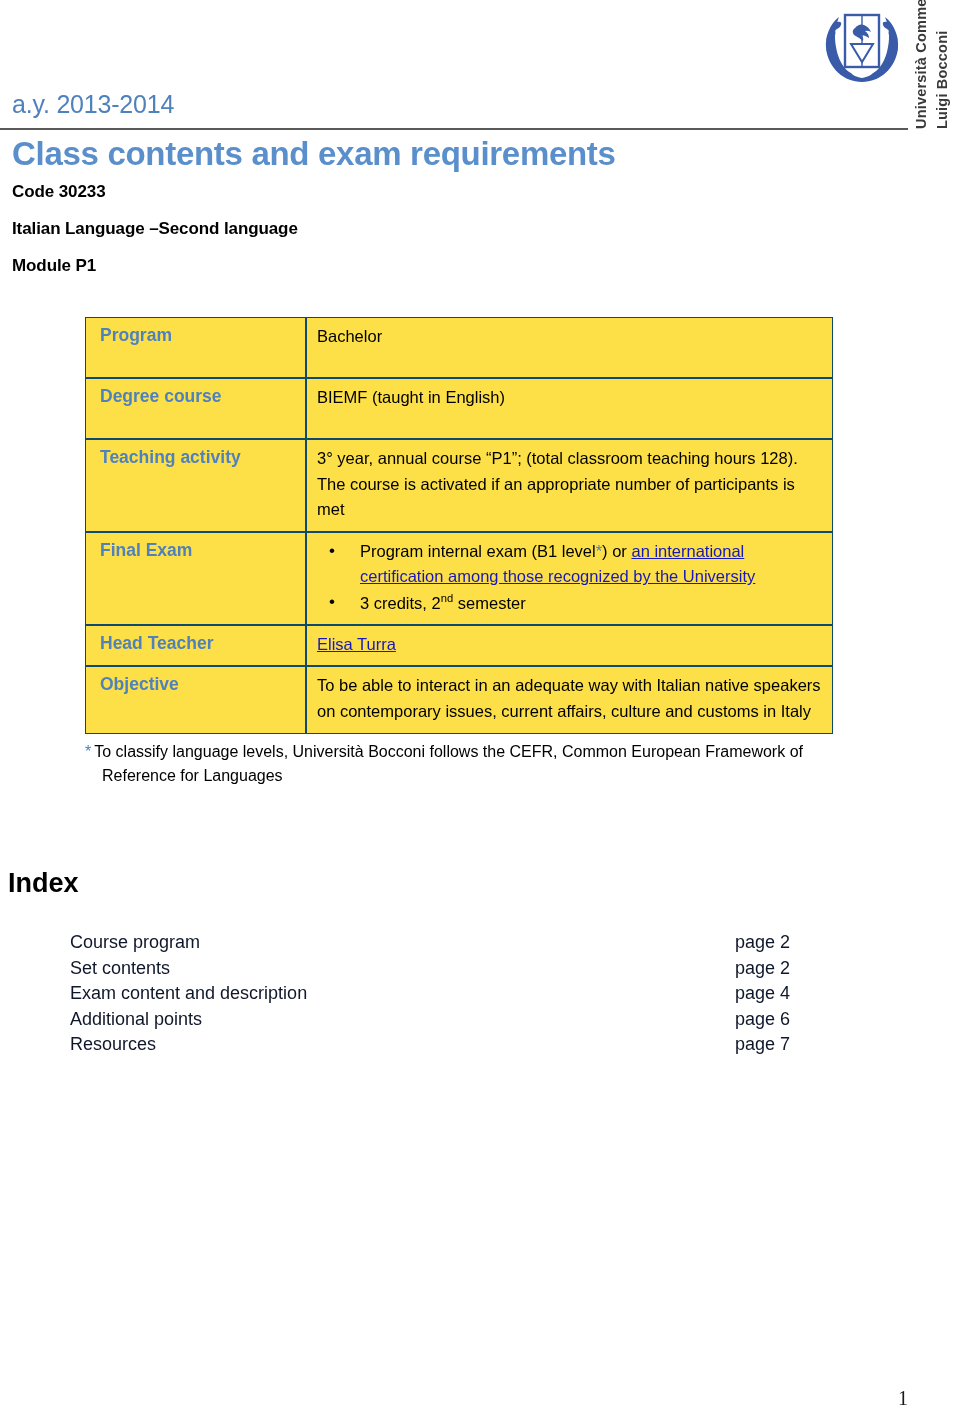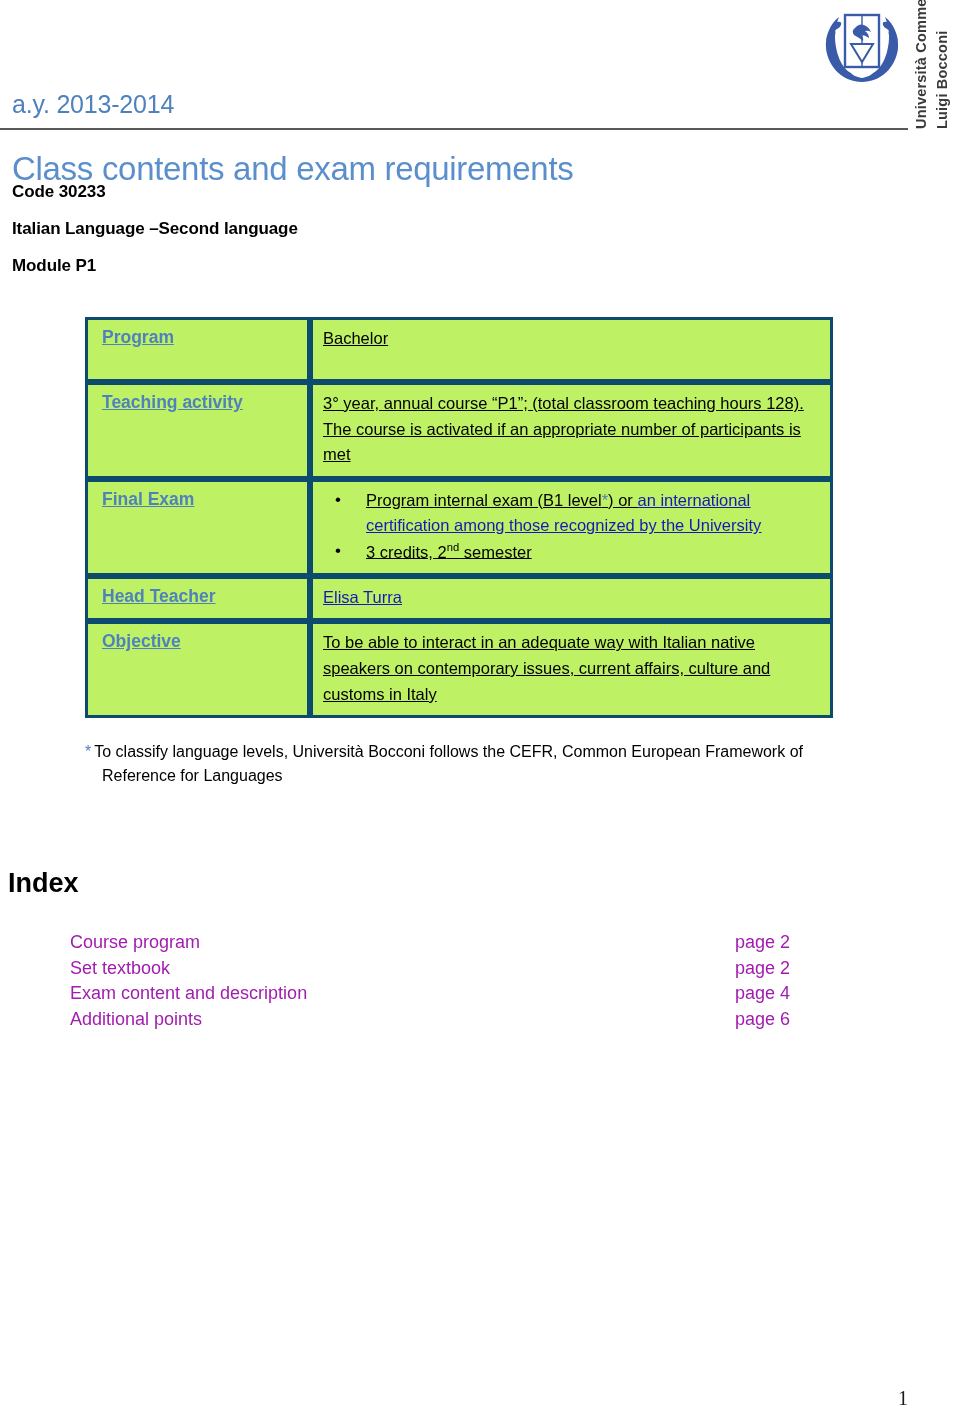"Class contents and exam requirements" .doc-title { font-weight: normal -> bold; margin-top: 15px -> none }
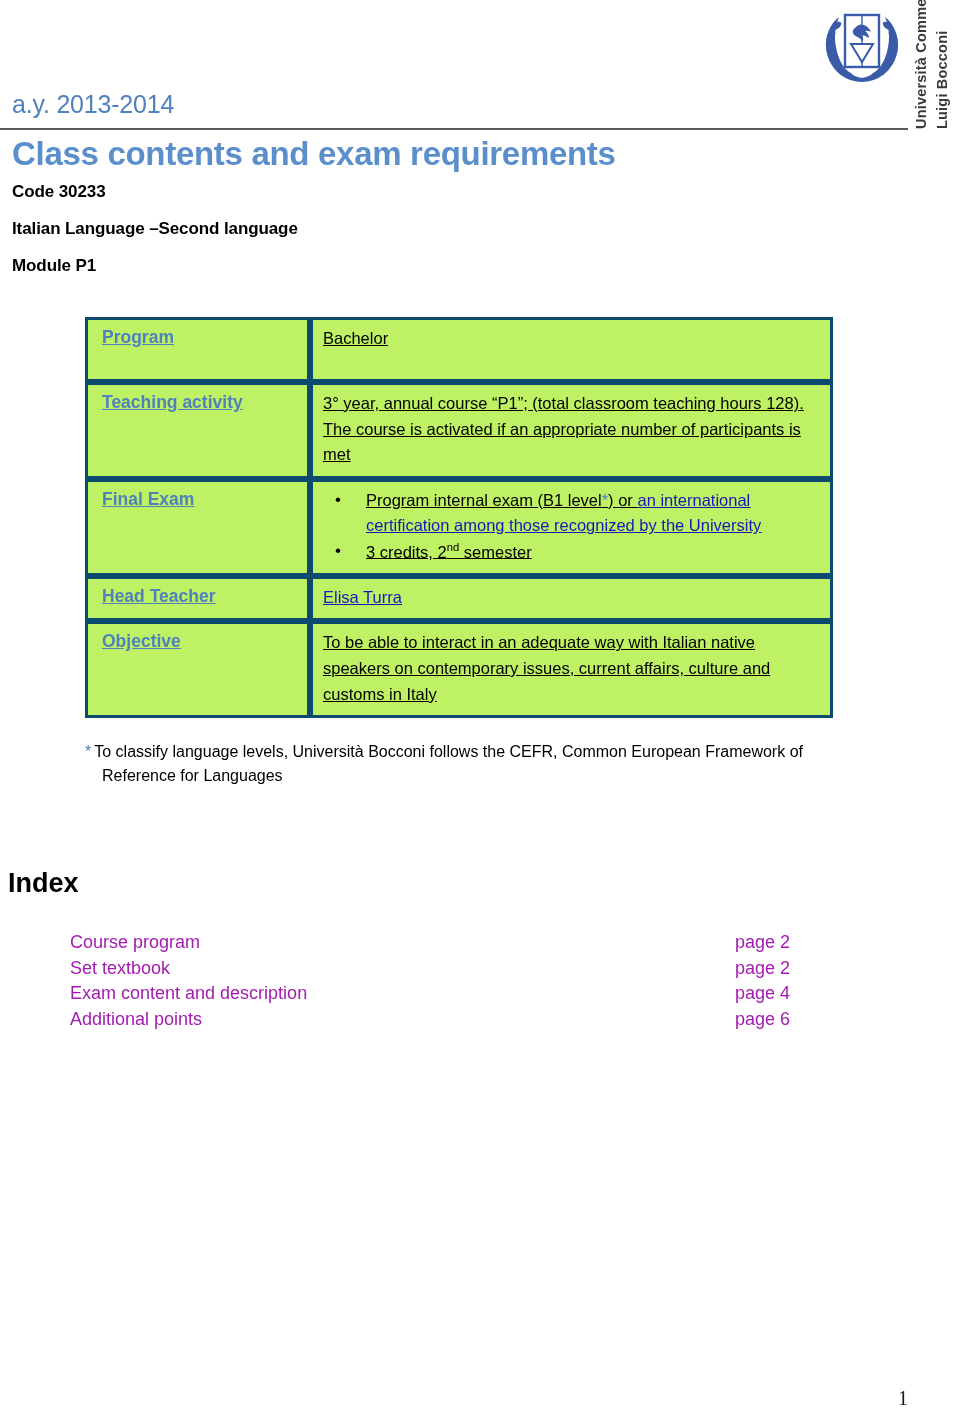"Program" .info-table td { background: #bef264 -> #fde047; border: 3px solid #0c4a6e -> 1px solid #0c4a6e; text-decoration: underline -> none }
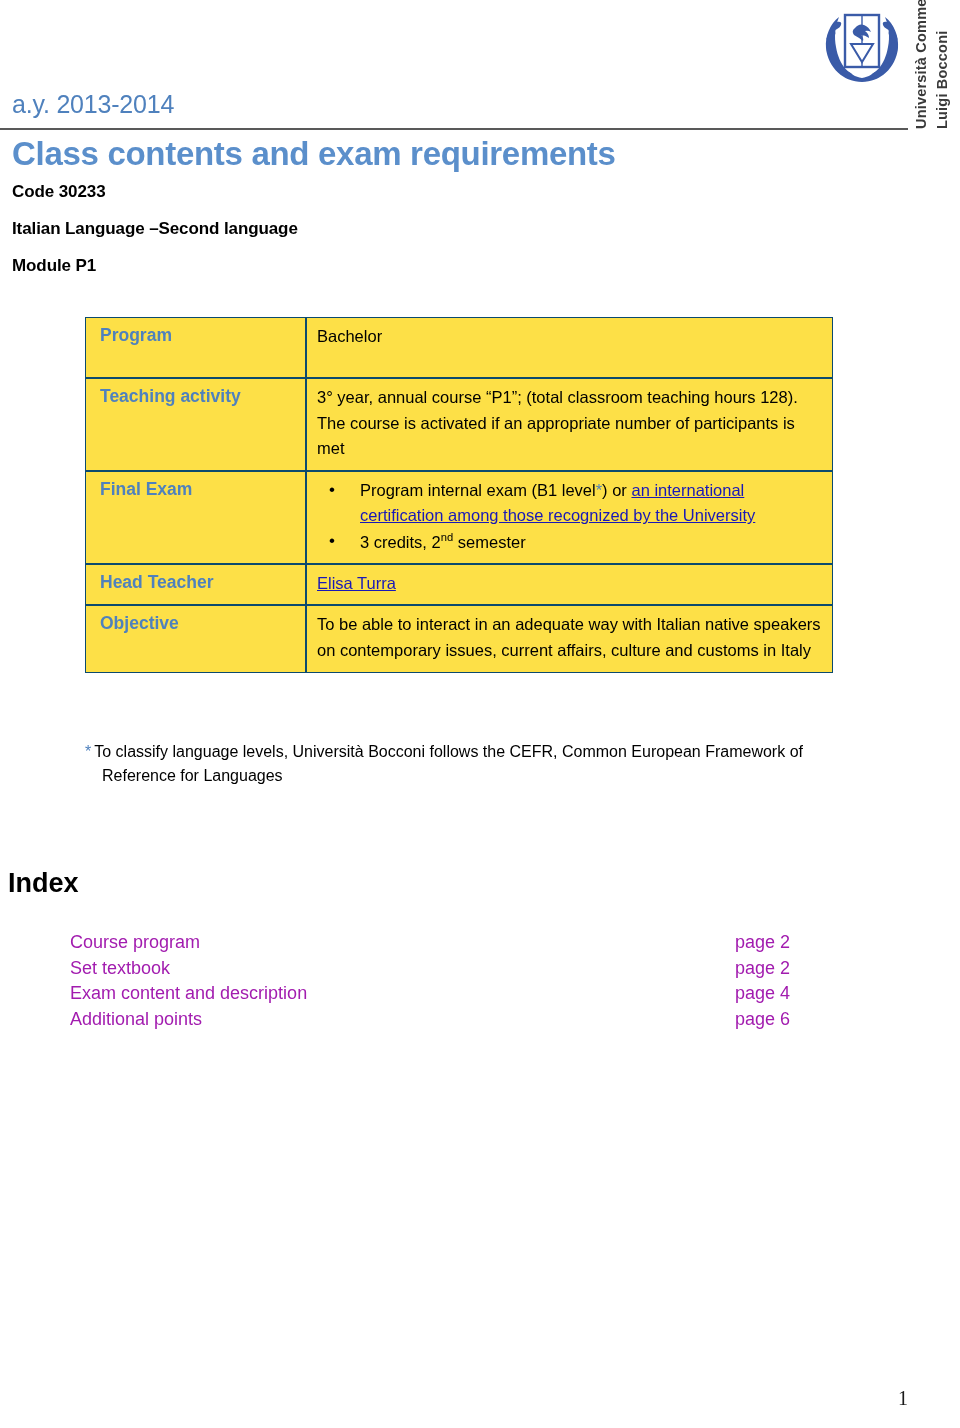"Degree course" tr.row-pad-2 { html: none -> <tr> <td>Degree course</td> <td>BIEMF (taught in English)</td> </tr> }
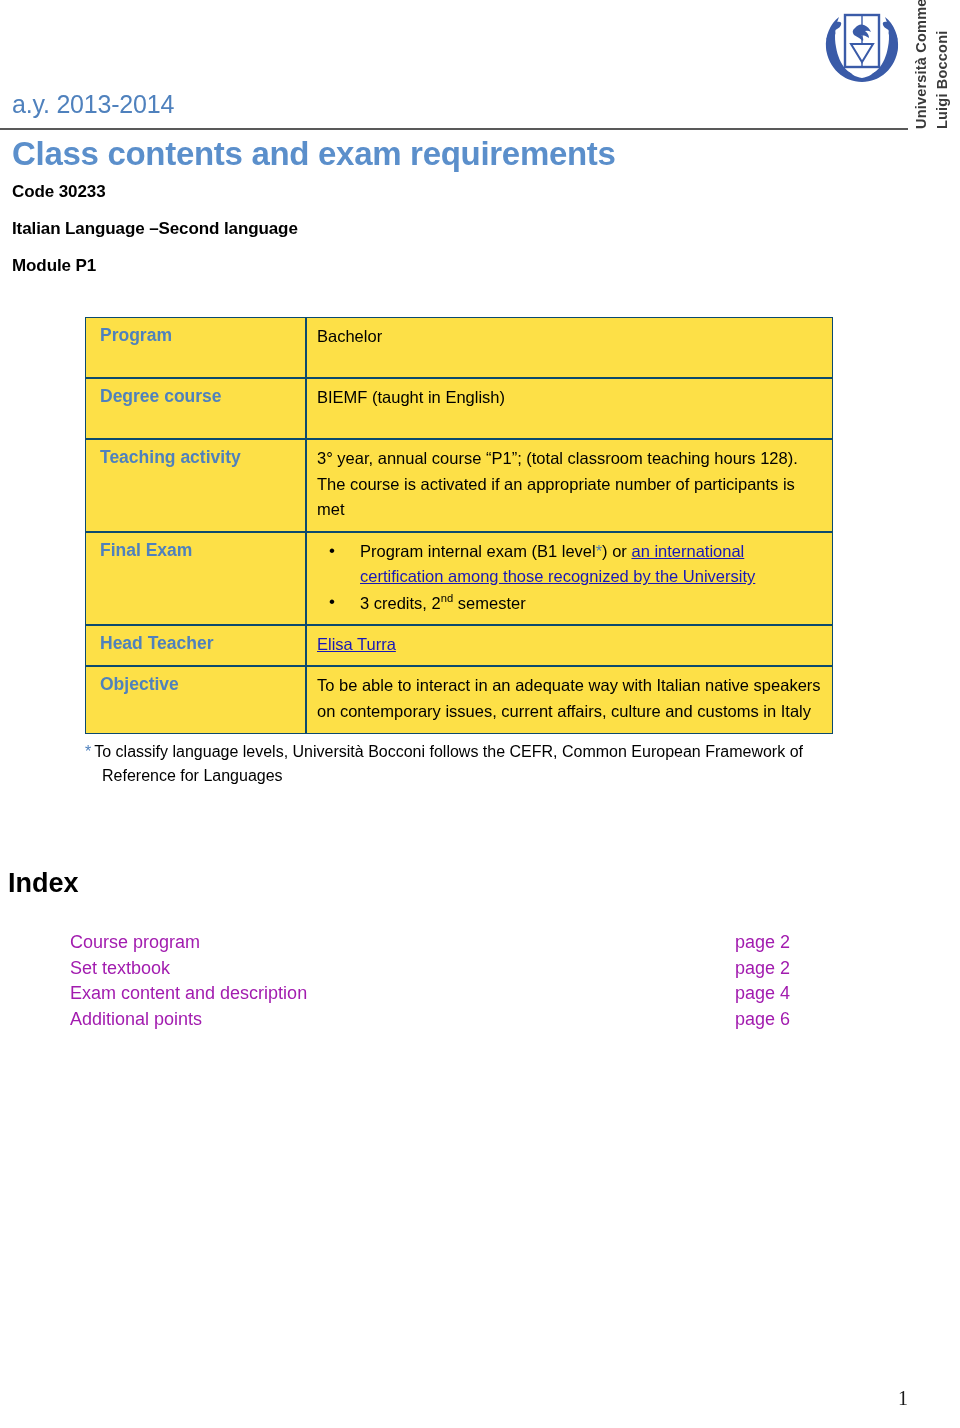"Course program" .index-list { color: #a21caf -> #0f172a }
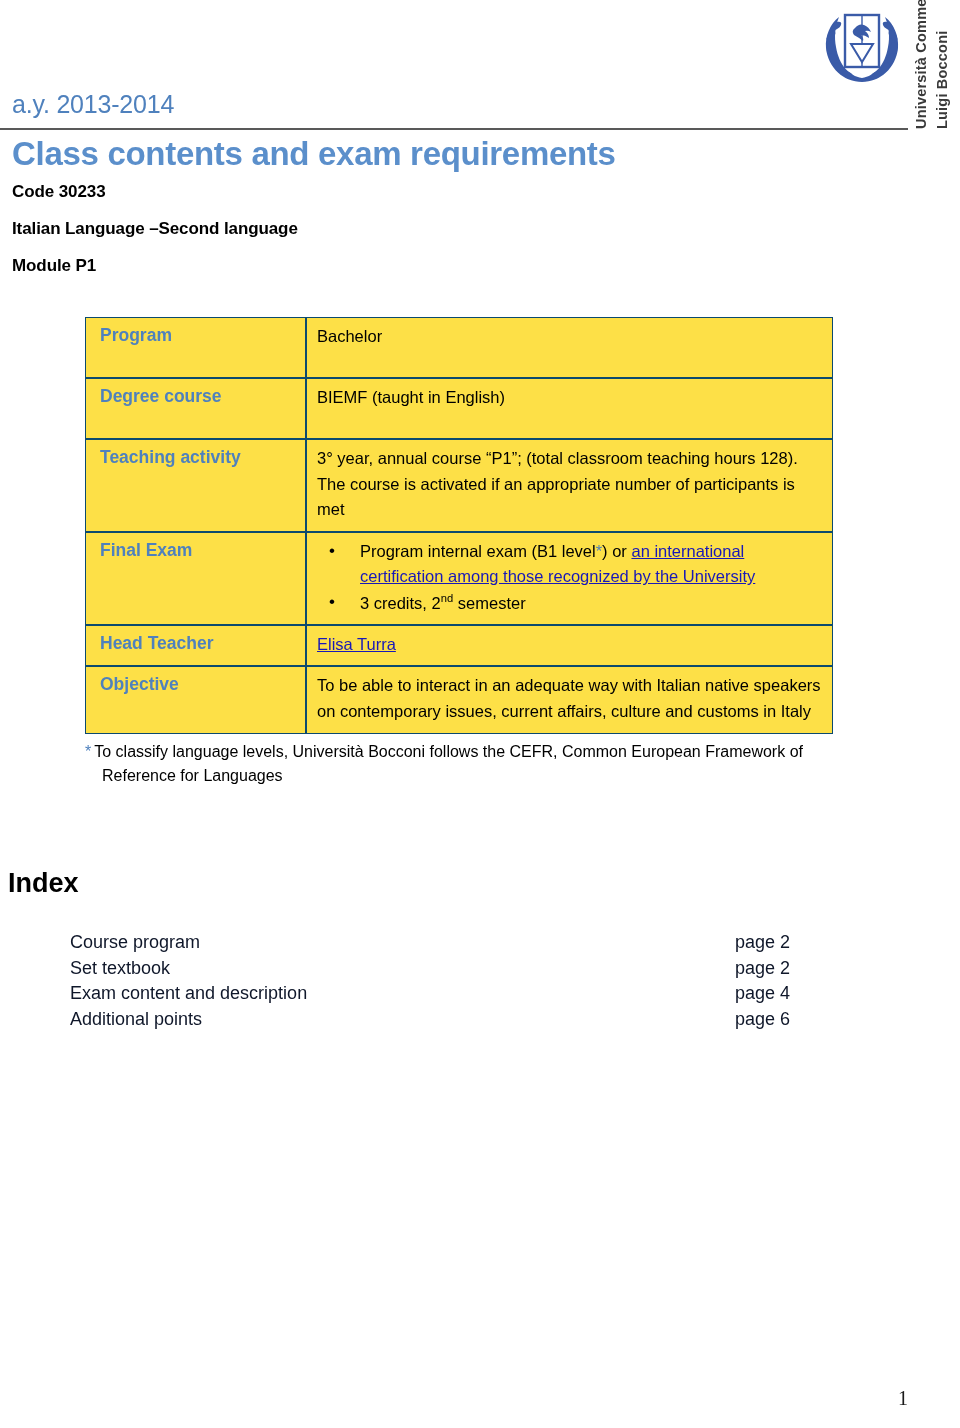"Set textbook" span.idx-label { text: textbook -> contents }
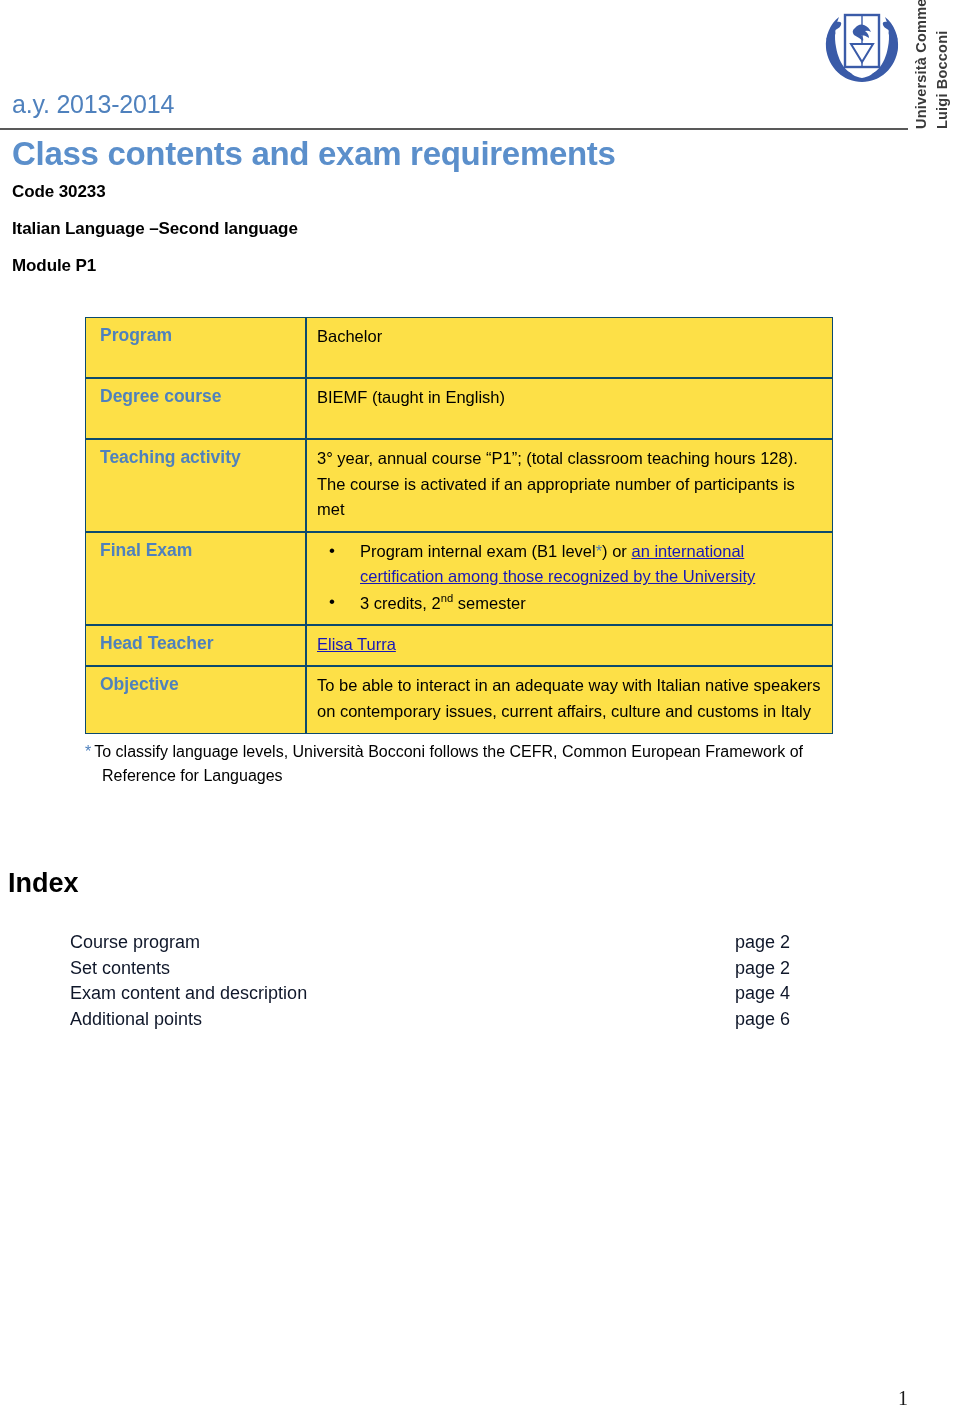"Resources" div.idx-row { html: none -> <div> <span>Resources</span> <span>page 7</span> </div> }
